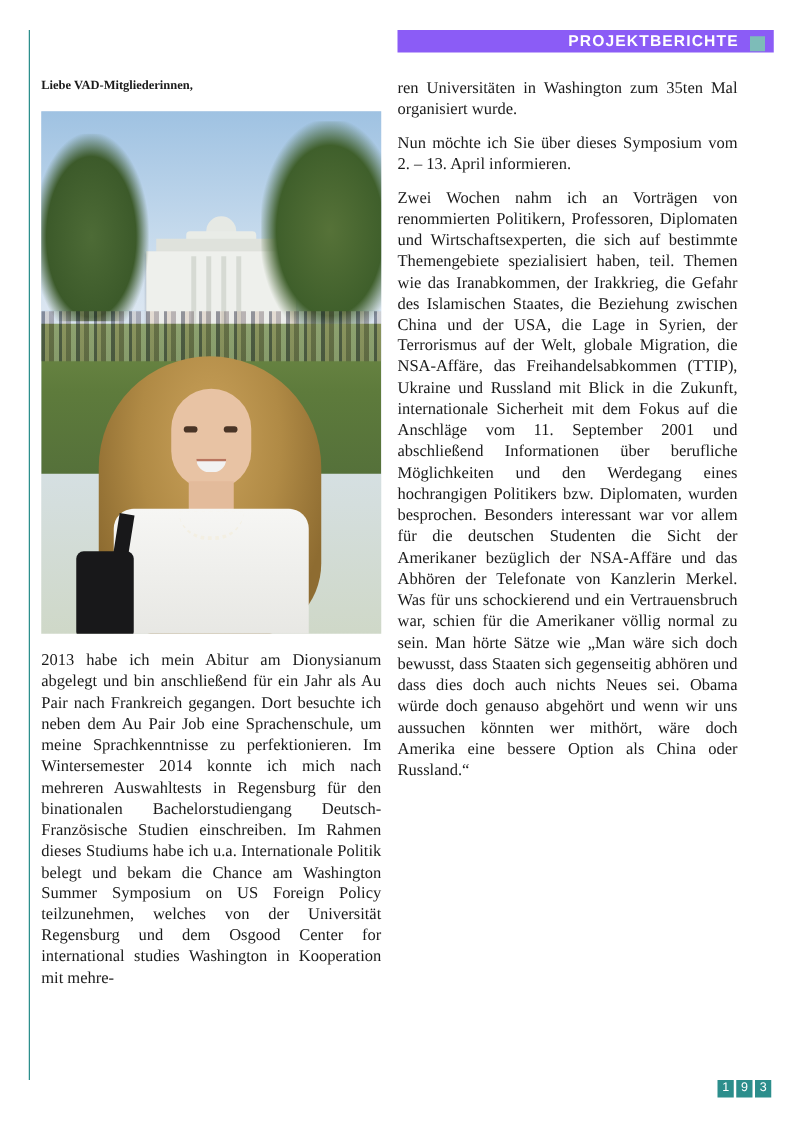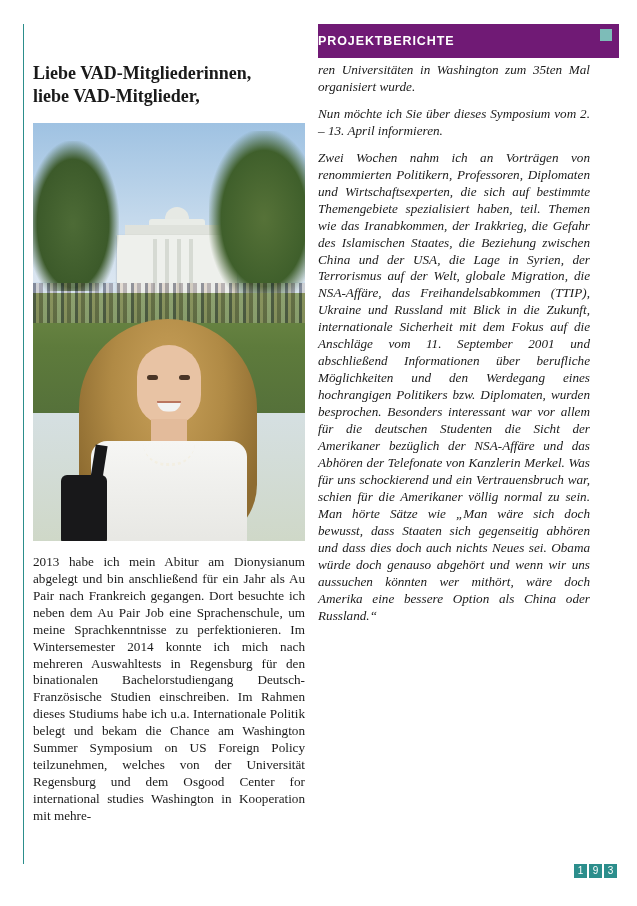"PROJEKTBERICHTE" .header { background: #701a75 -> #8b5cf6; height: 34px -> 18px; justify-content: none -> flex-end }
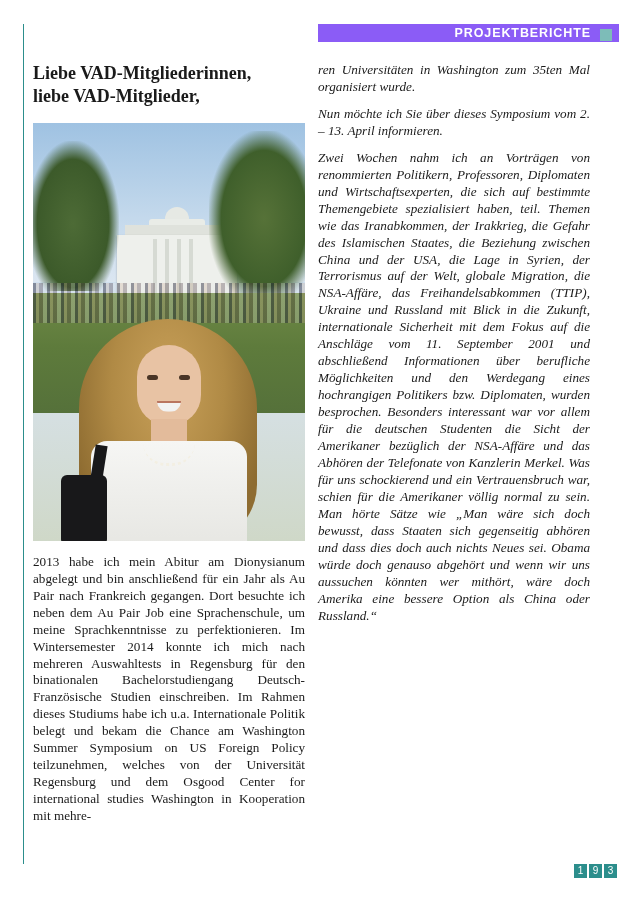"Liebe VAD-Mitgliederinnen," .salutation { font-size: 18px -> 10px }
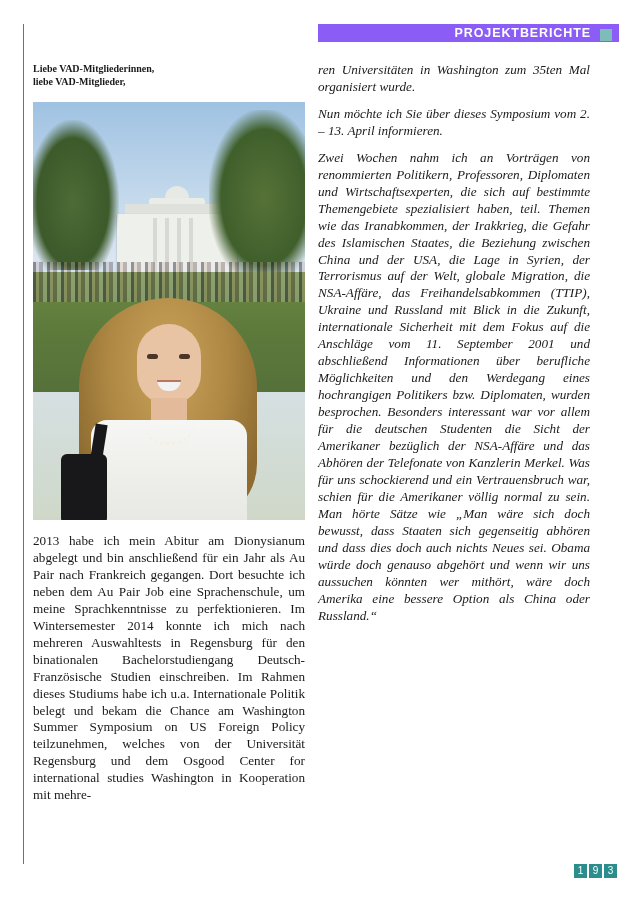"ren Universitäten in Washington zum" .col-right { font-style: italic -> none }
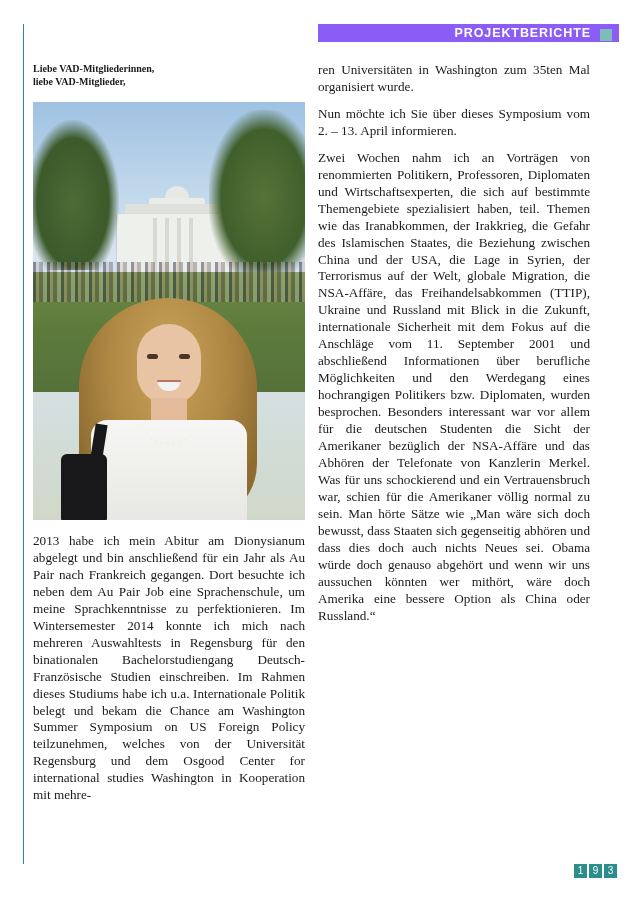"liebe VAD-Mitglieder," div { html: <div>liebe VAD-Mitglieder,</div> -> none }
